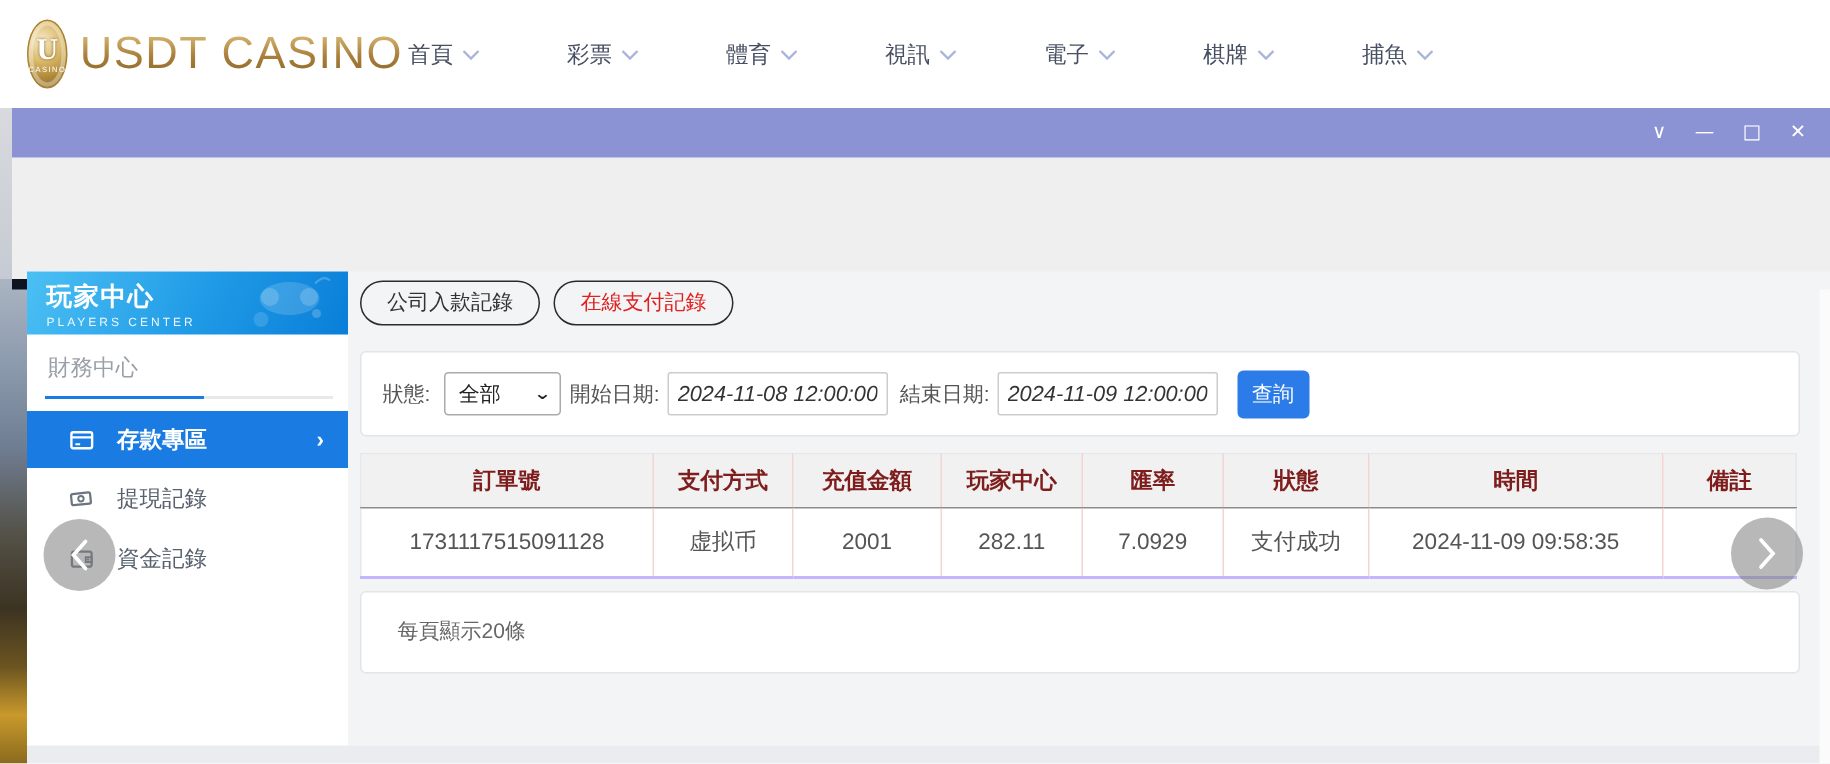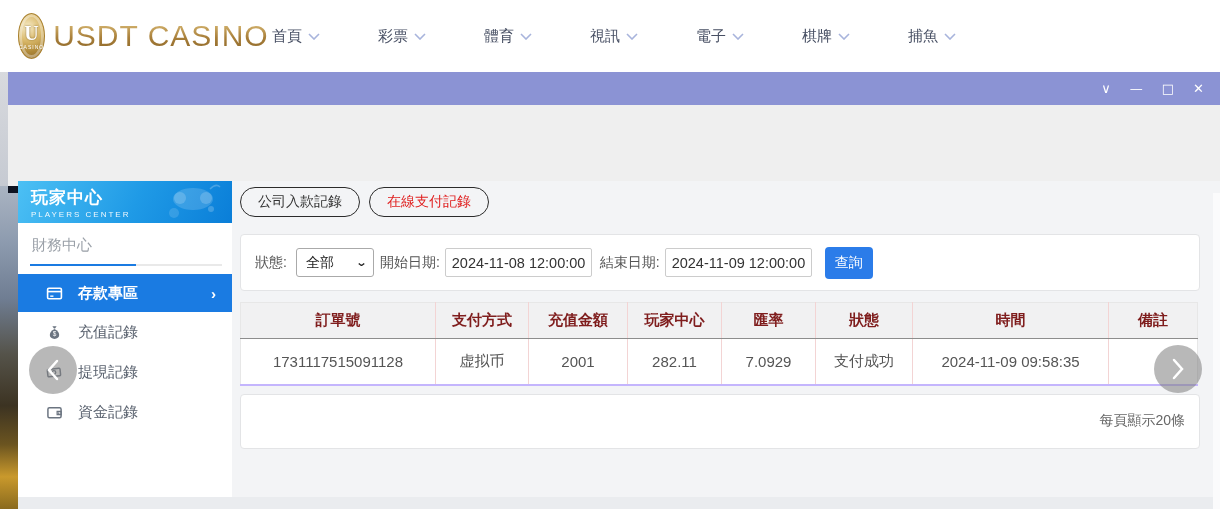"2024-11-08 12:00:00" .date-input { font-style: none -> italic }
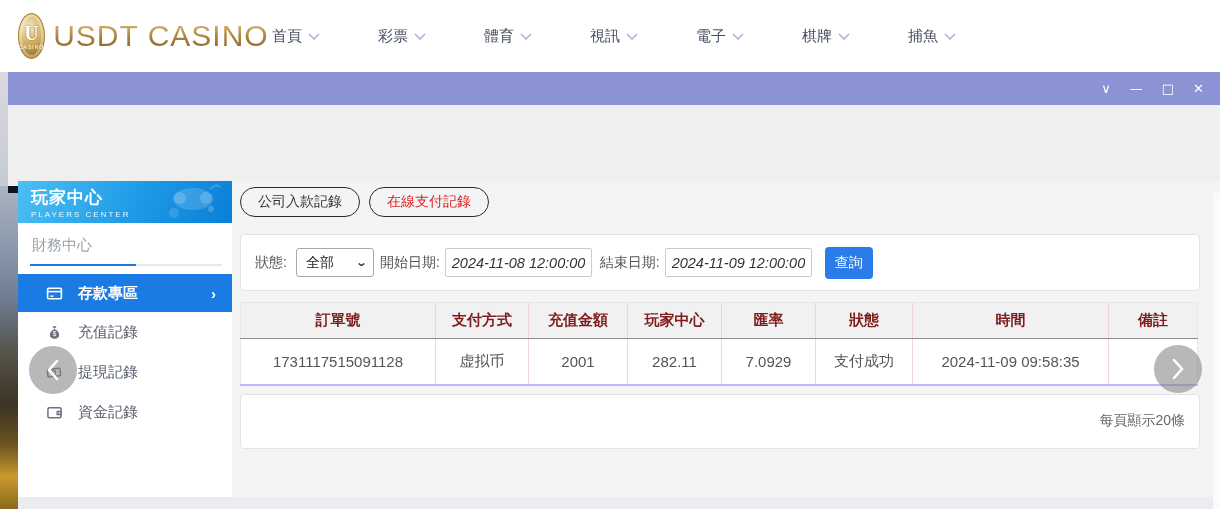"充值記錄" div.sb-item { html: <div> <svg> <path></path> <path></path> <text>$</text> </svg> <span>充值記錄</span> </div> -> none }
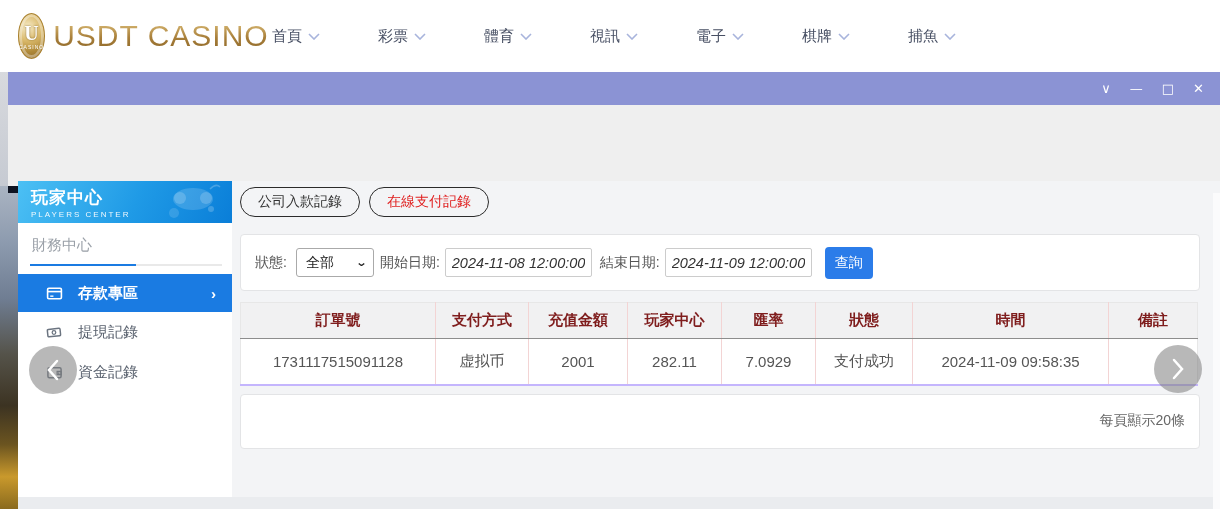"每頁顯示20條" .pager-card { justify-content: flex-end -> flex-start }
